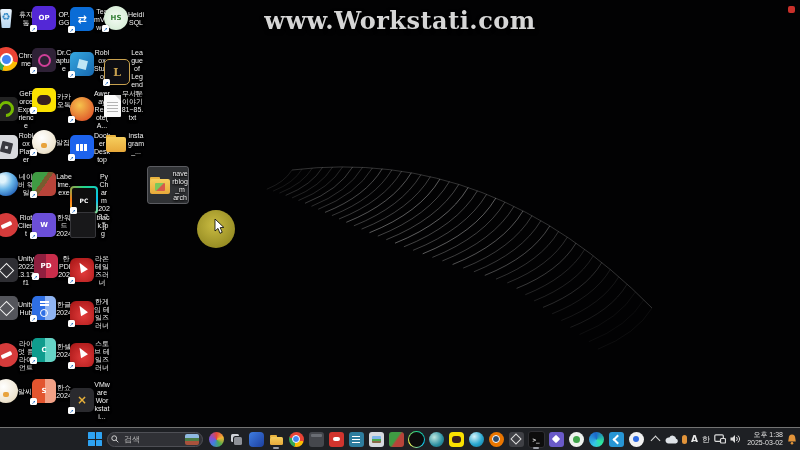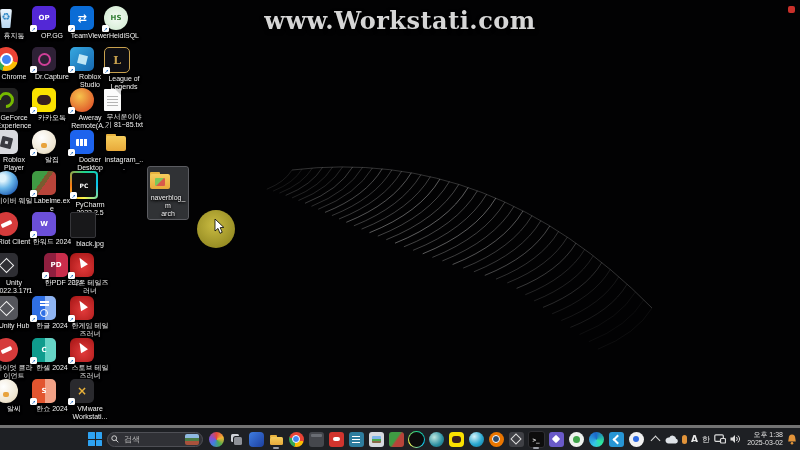"OP" .desk-icon { align-items: none -> center; flex-direction: column -> row }
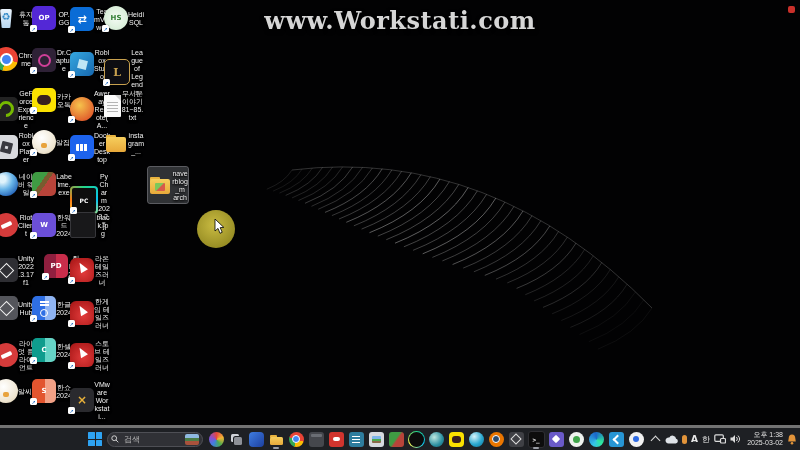"PD" div.desk-icon { left: 44px -> 34px }
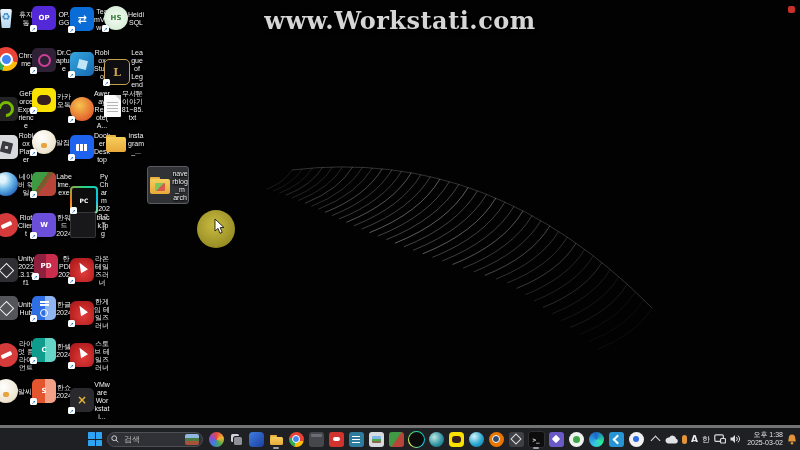"검색" .taskbar { border-top: 3px solid #737373 -> 1px solid #737373 }
